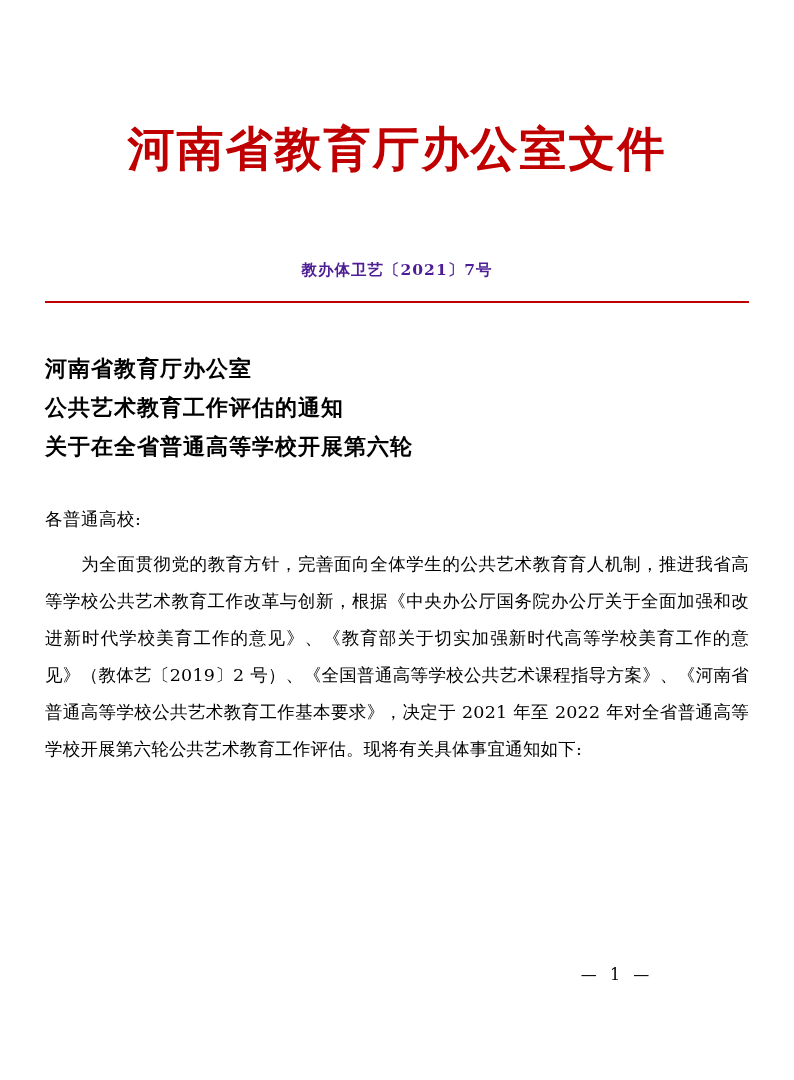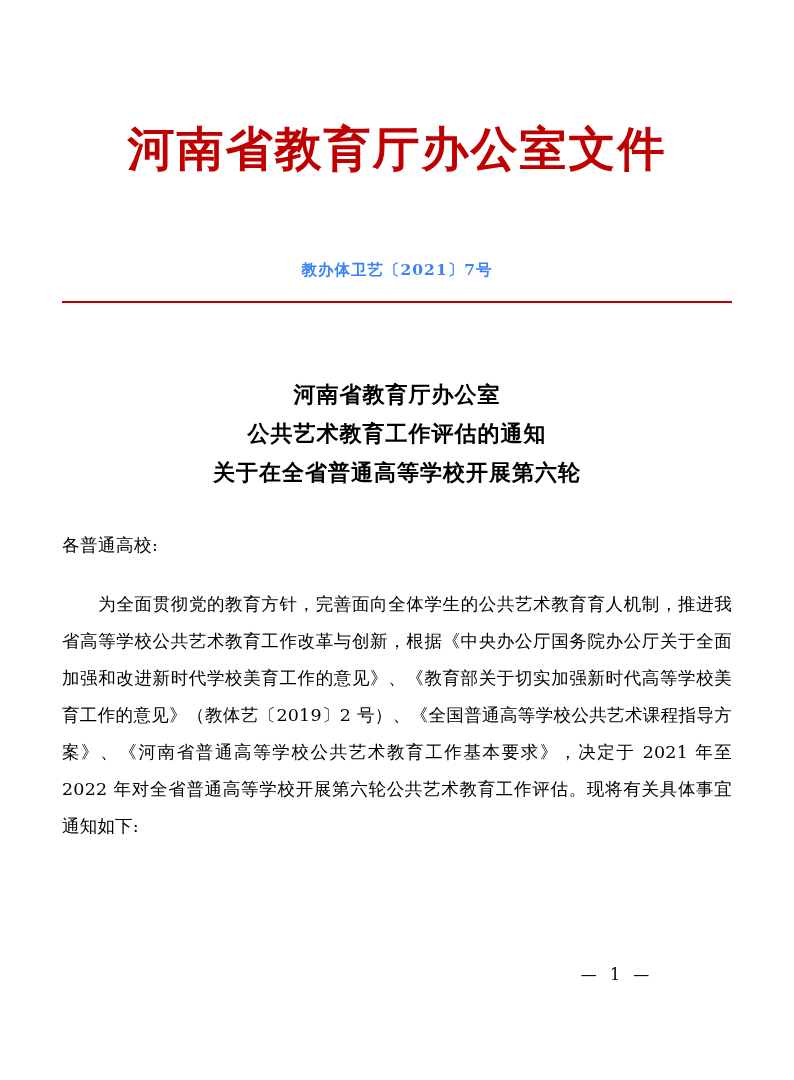"河南省教育厅办公室文件" .page { padding: 0 62px -> 0 45px }
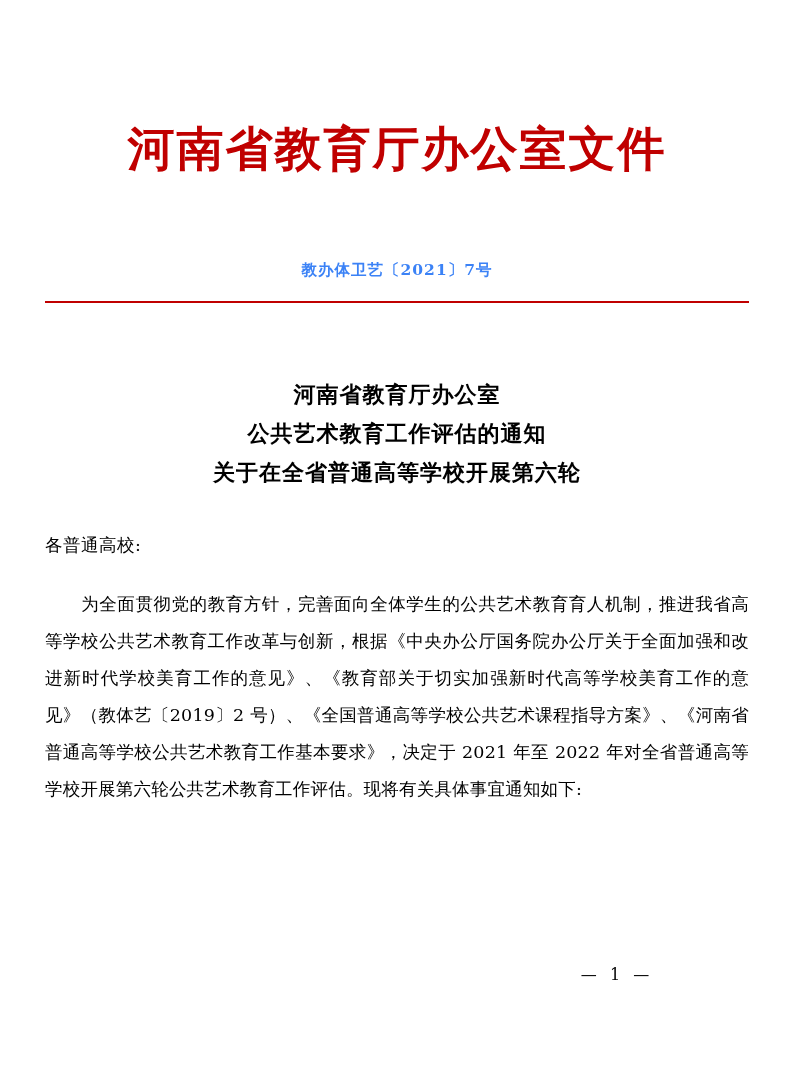"教办体卫艺〔2021〕7号" .doc-number { color: #3b82f6 -> #4c1d95 }
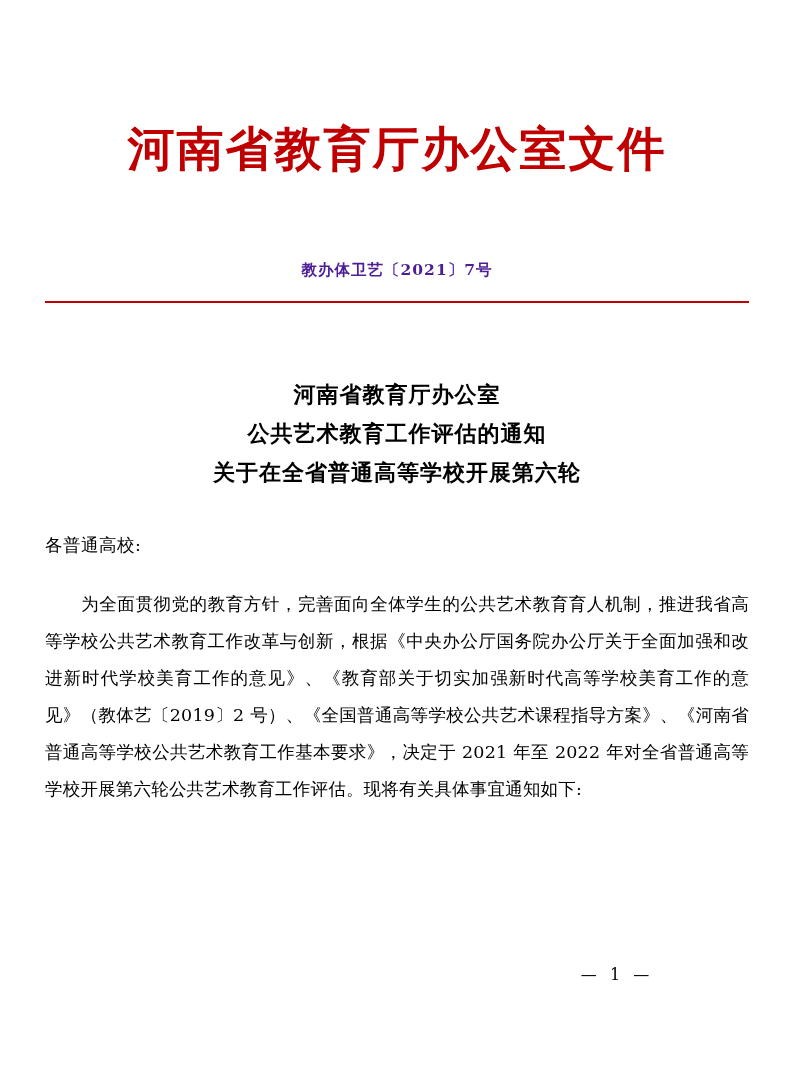"河南省教育厅办公室" .title-block { margin-top: 72px -> 46px; text-align: center -> left }
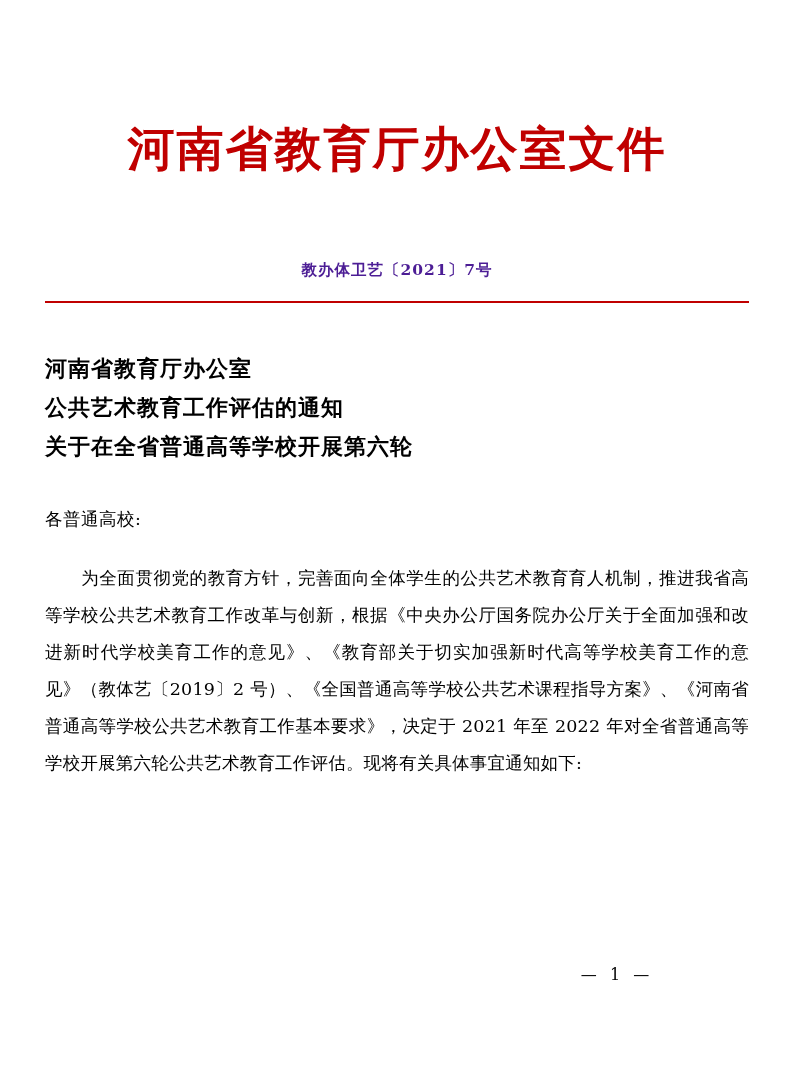"为全面贯彻党的教育方针，完善面向全体学生的公共艺术教育育人机制，推进我省高等学校" .body-text { margin-top: 24px -> 10px }
